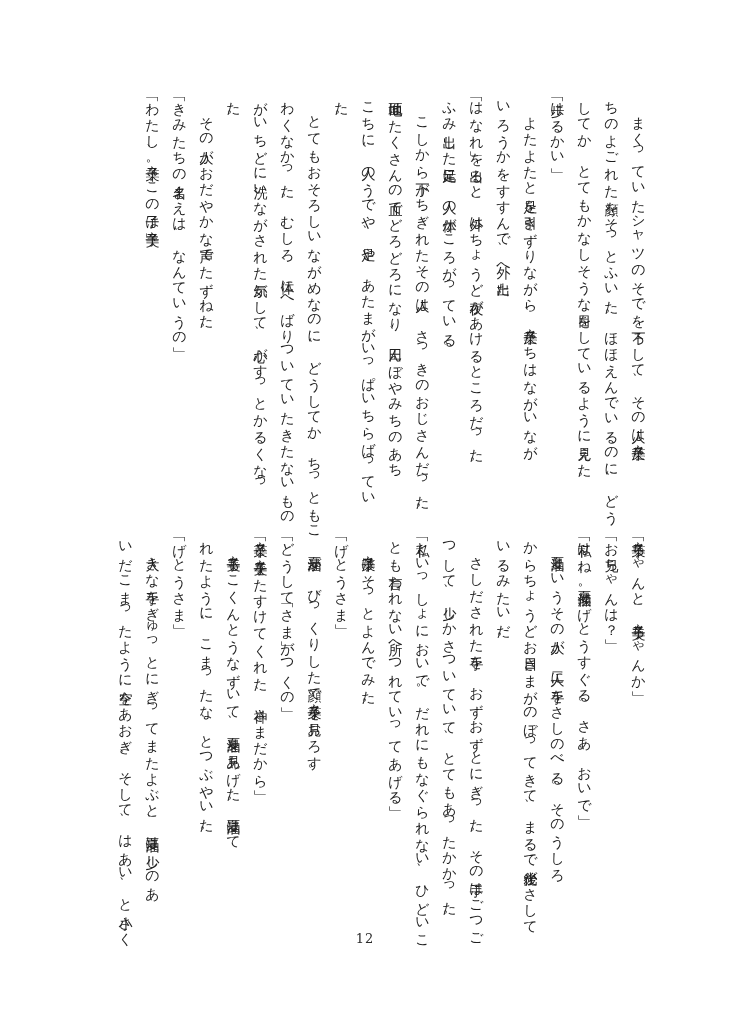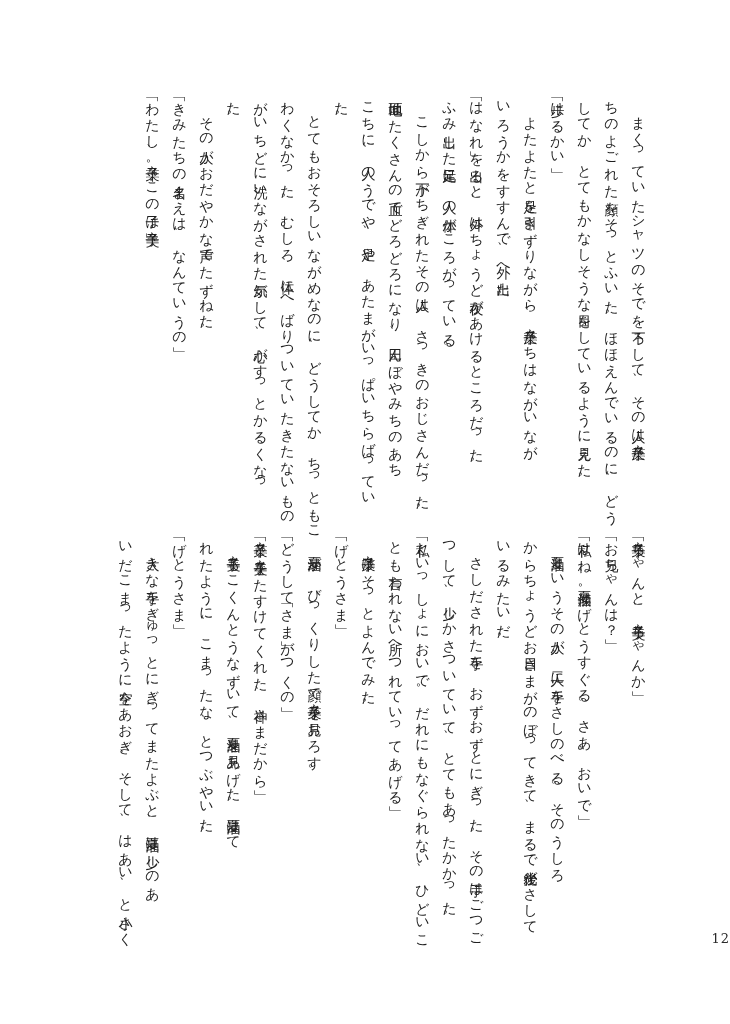"12" .page-number { text-align: right -> center }
